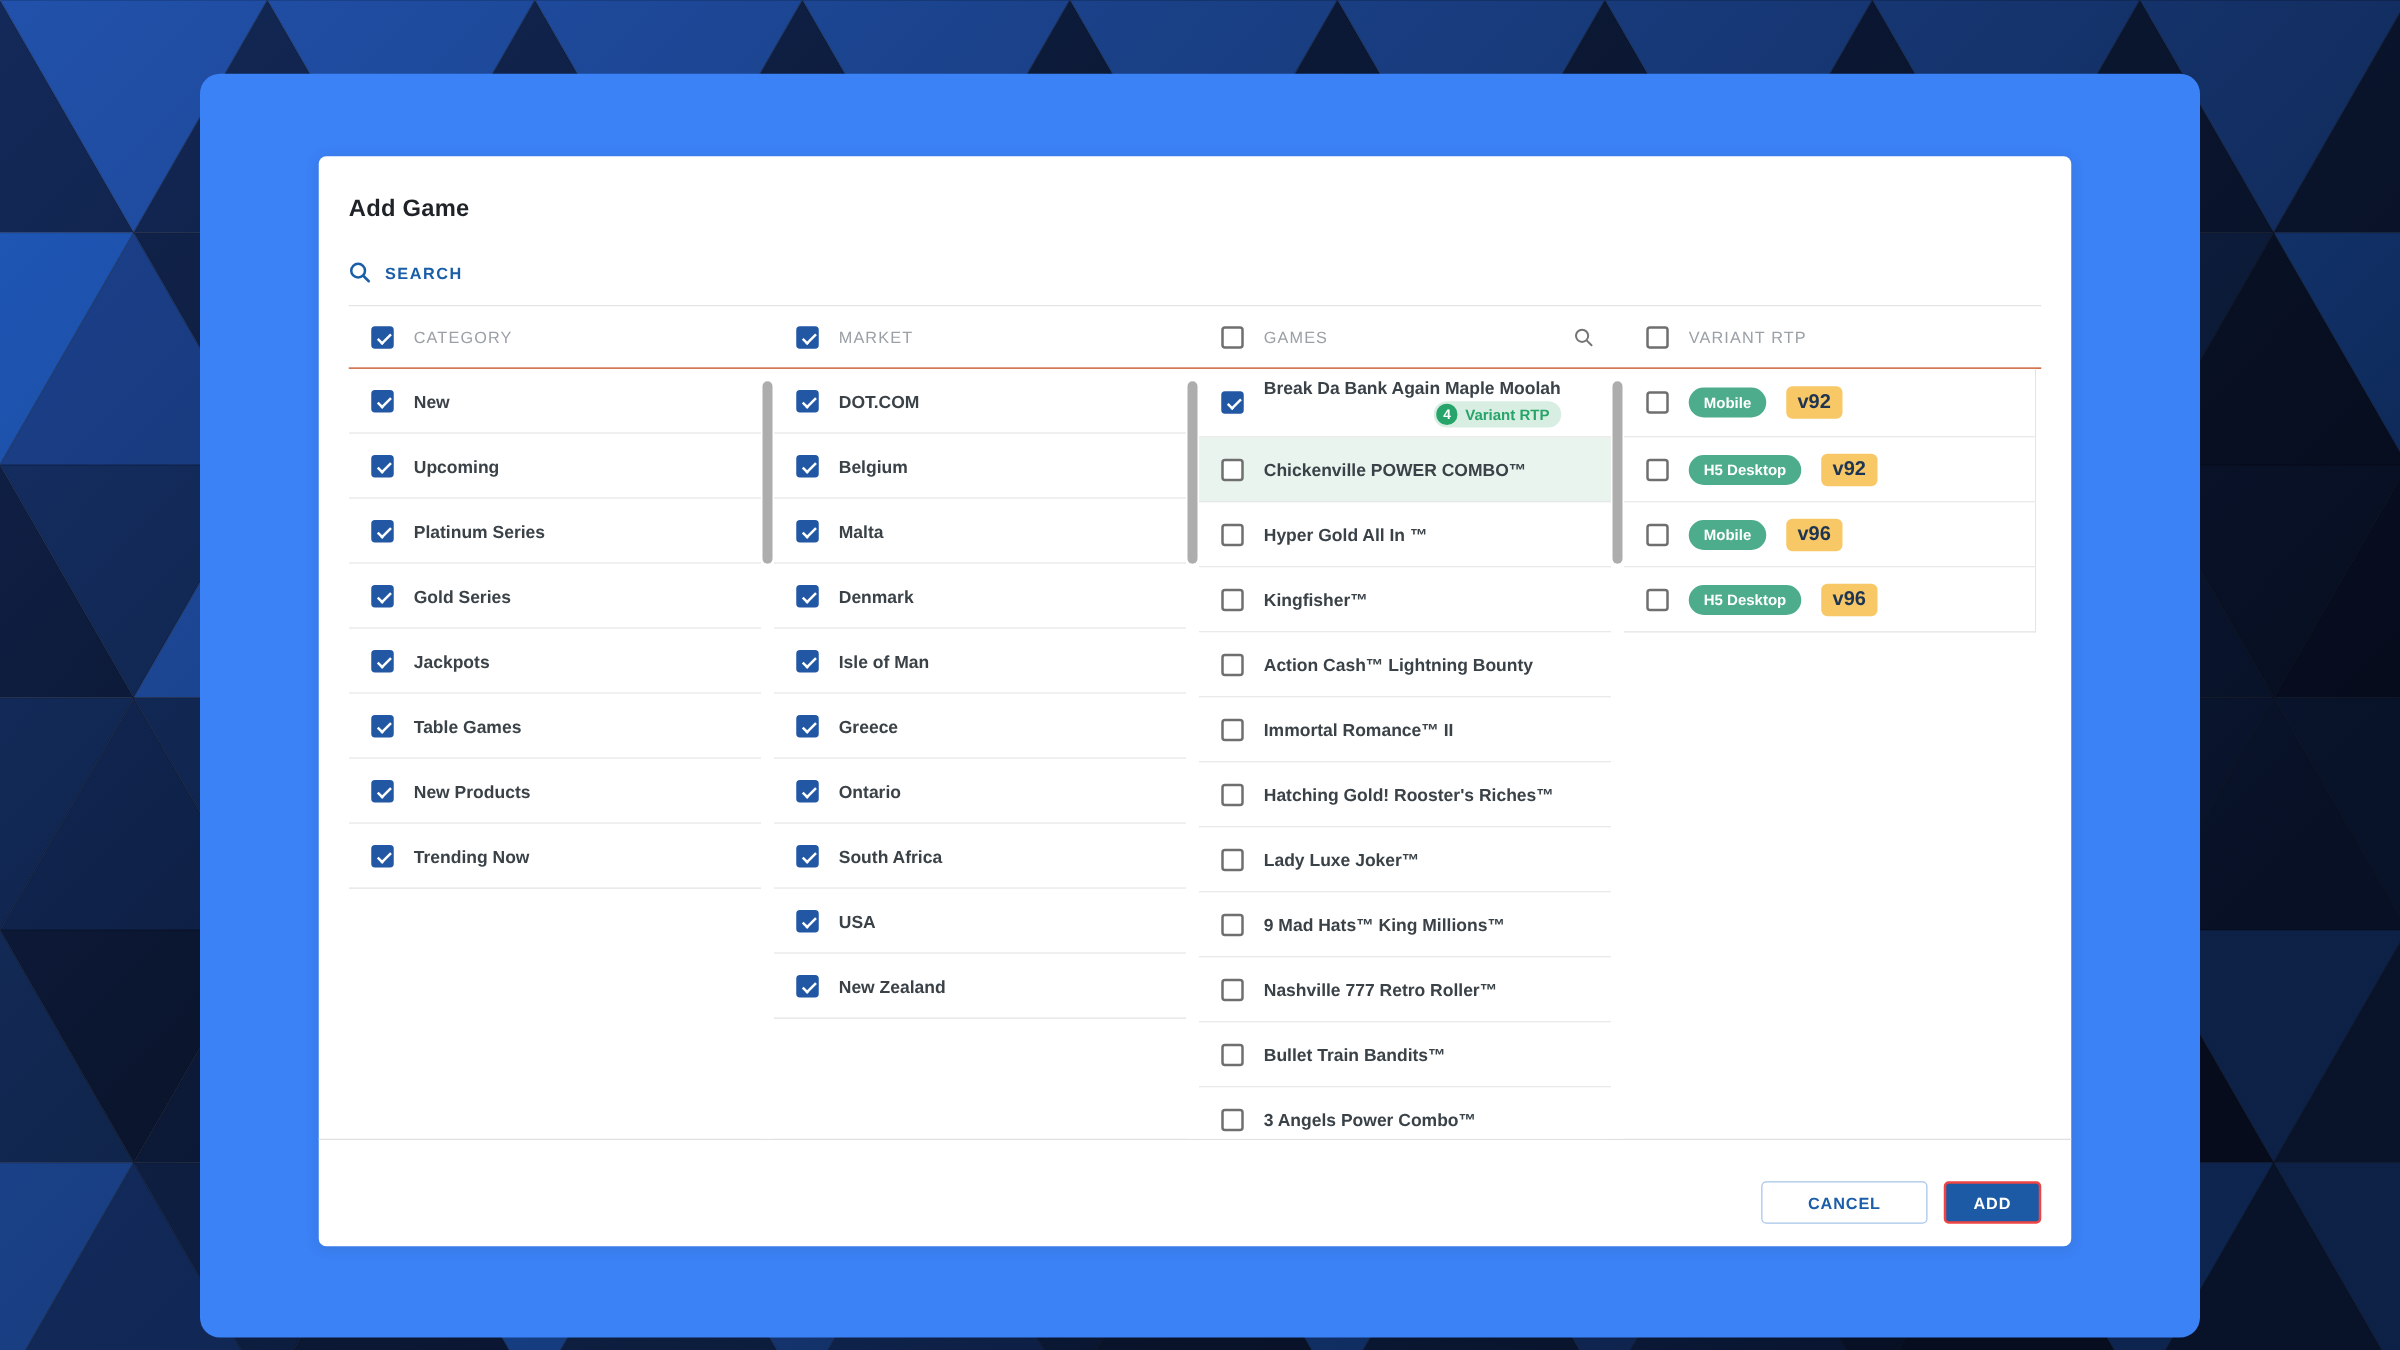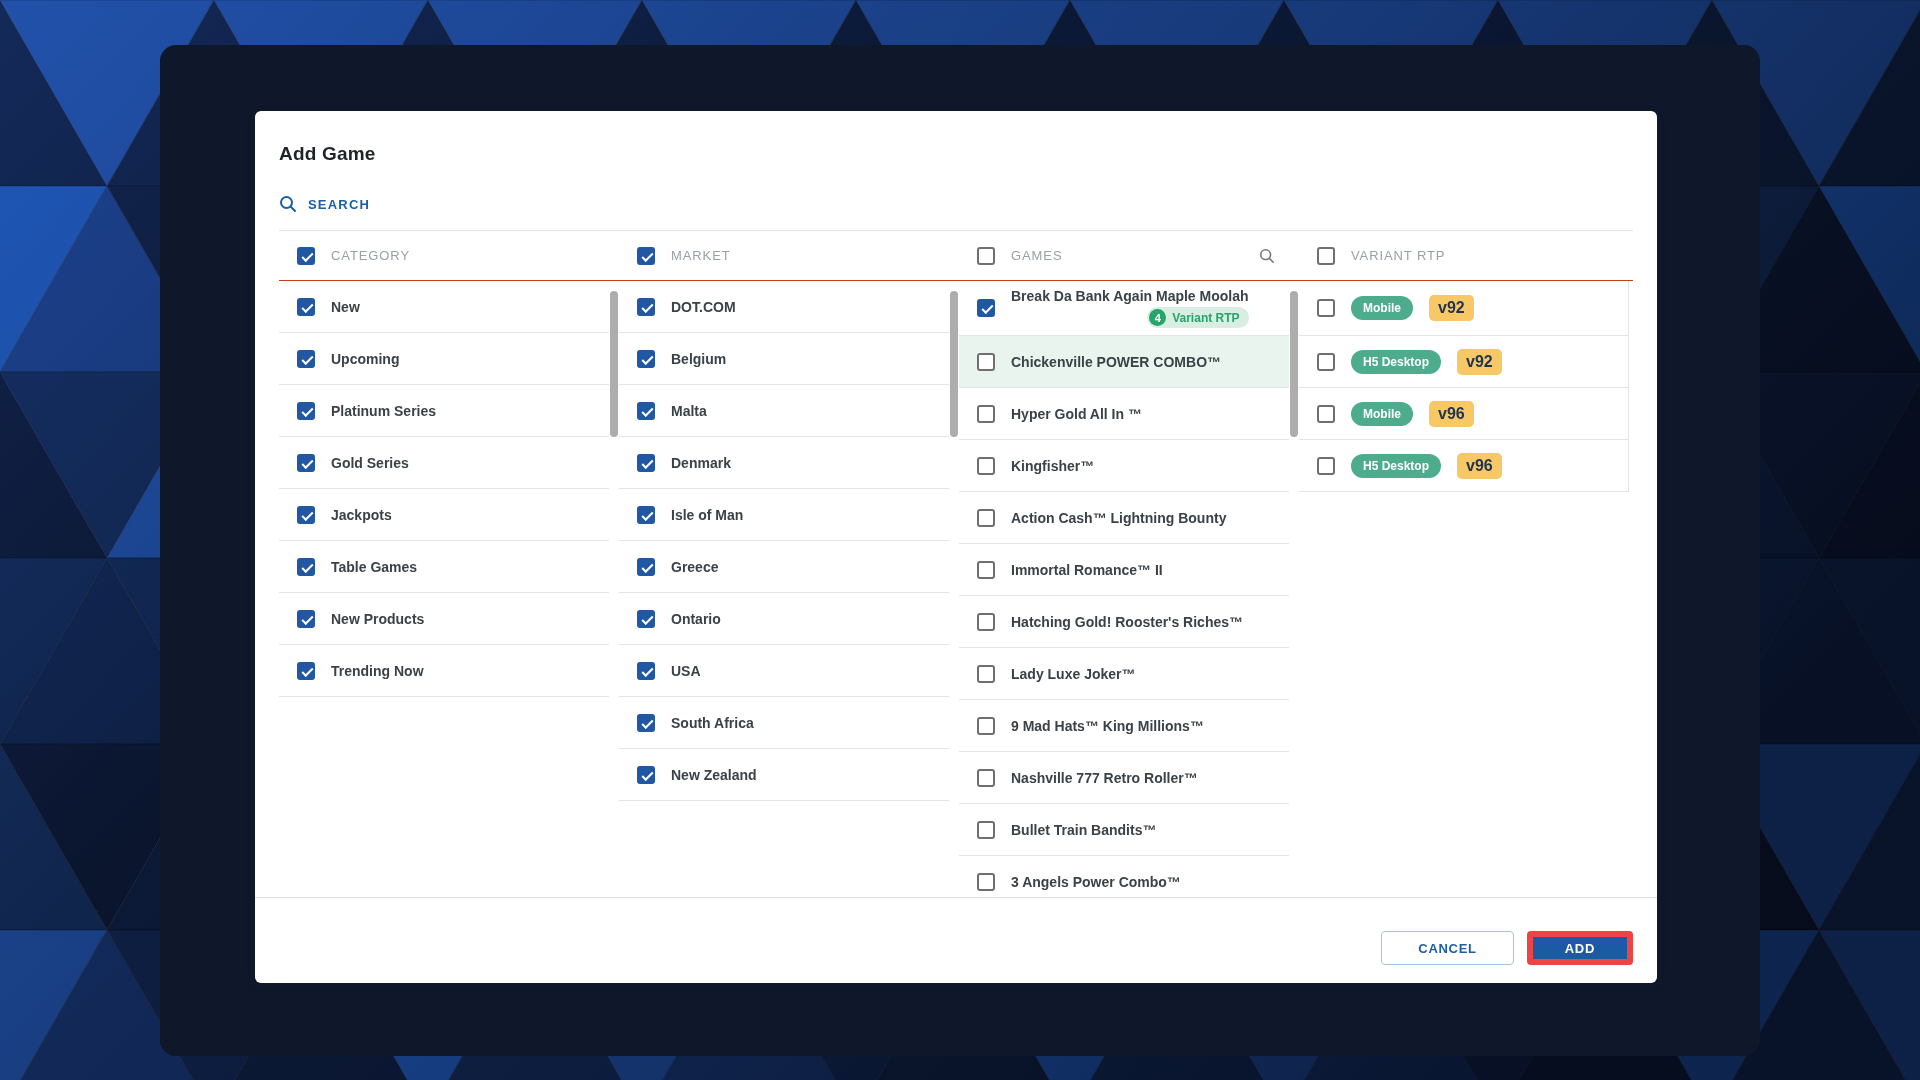"Add Game" .modal { background: #0f172a -> #3b82f6; top: 45px -> 59px }
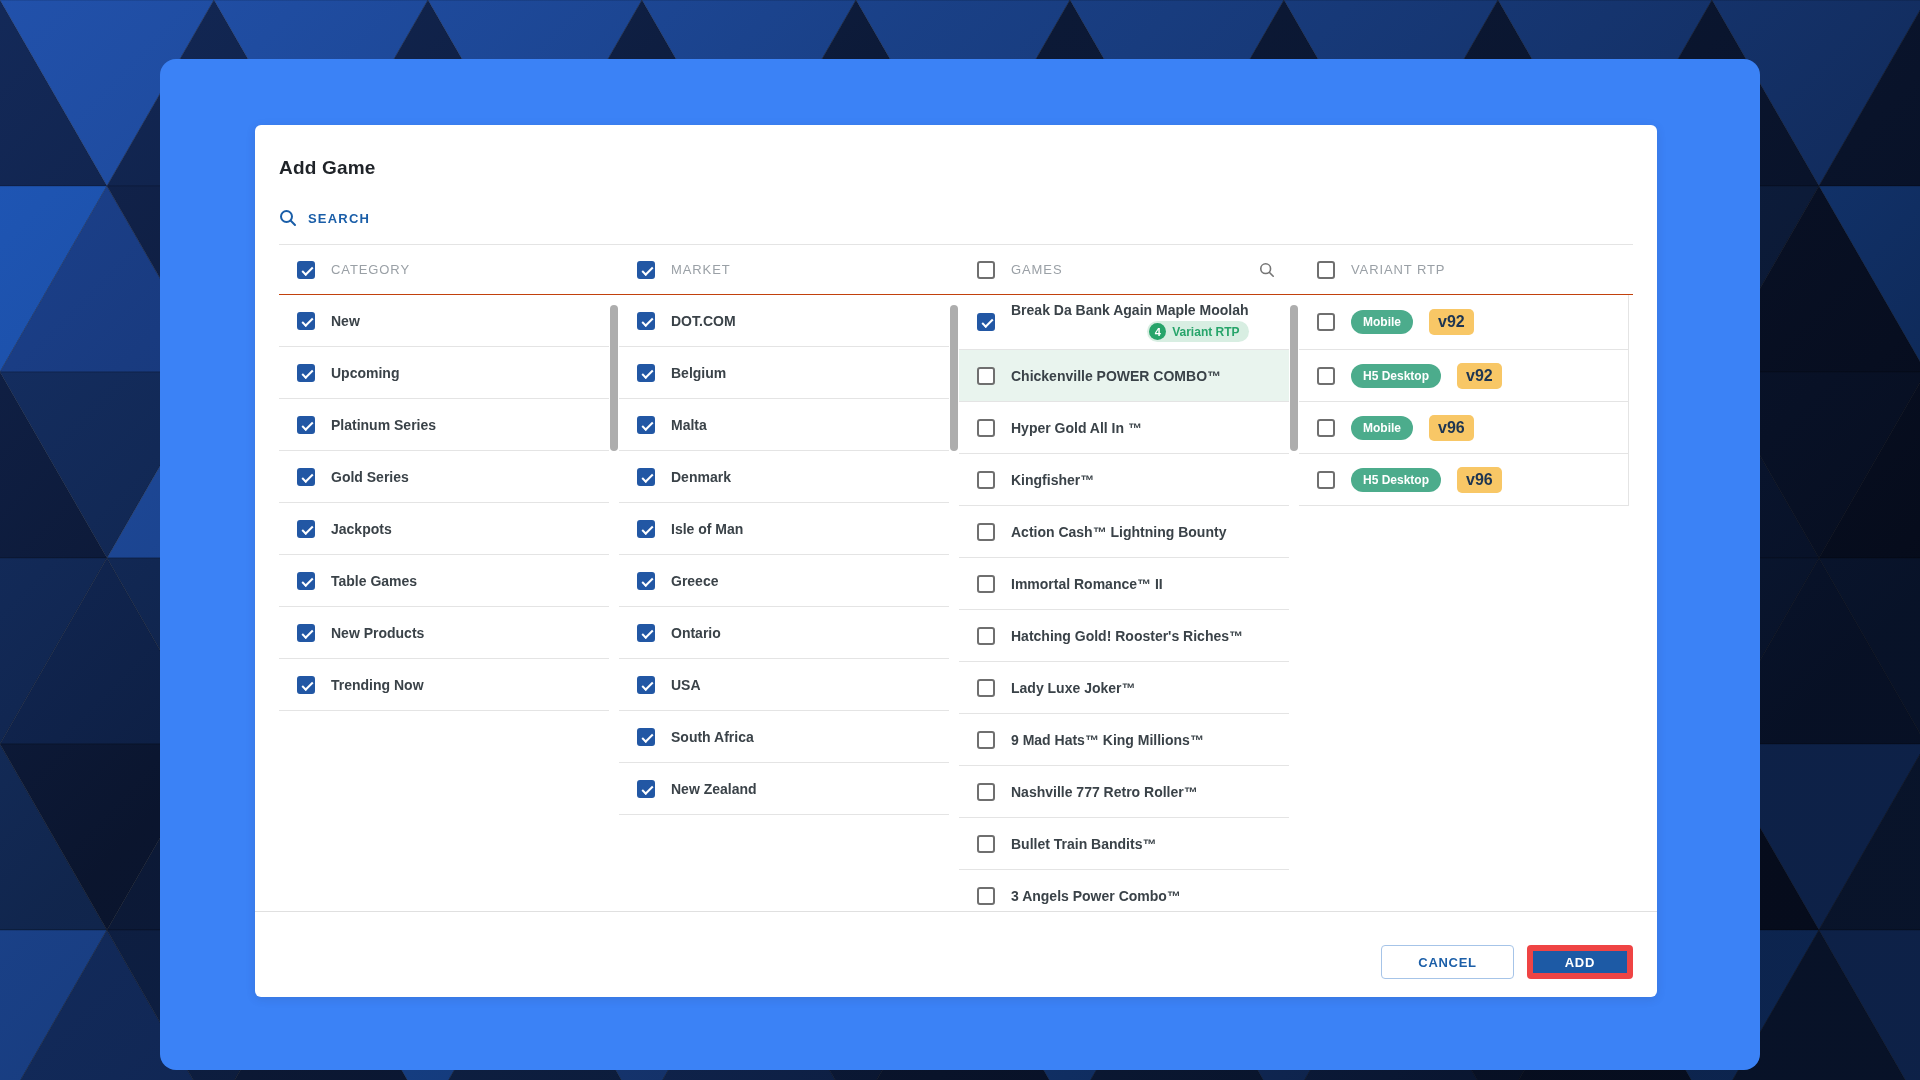"USA" div.row { order: before "South Africa" -> after "South Africa" }
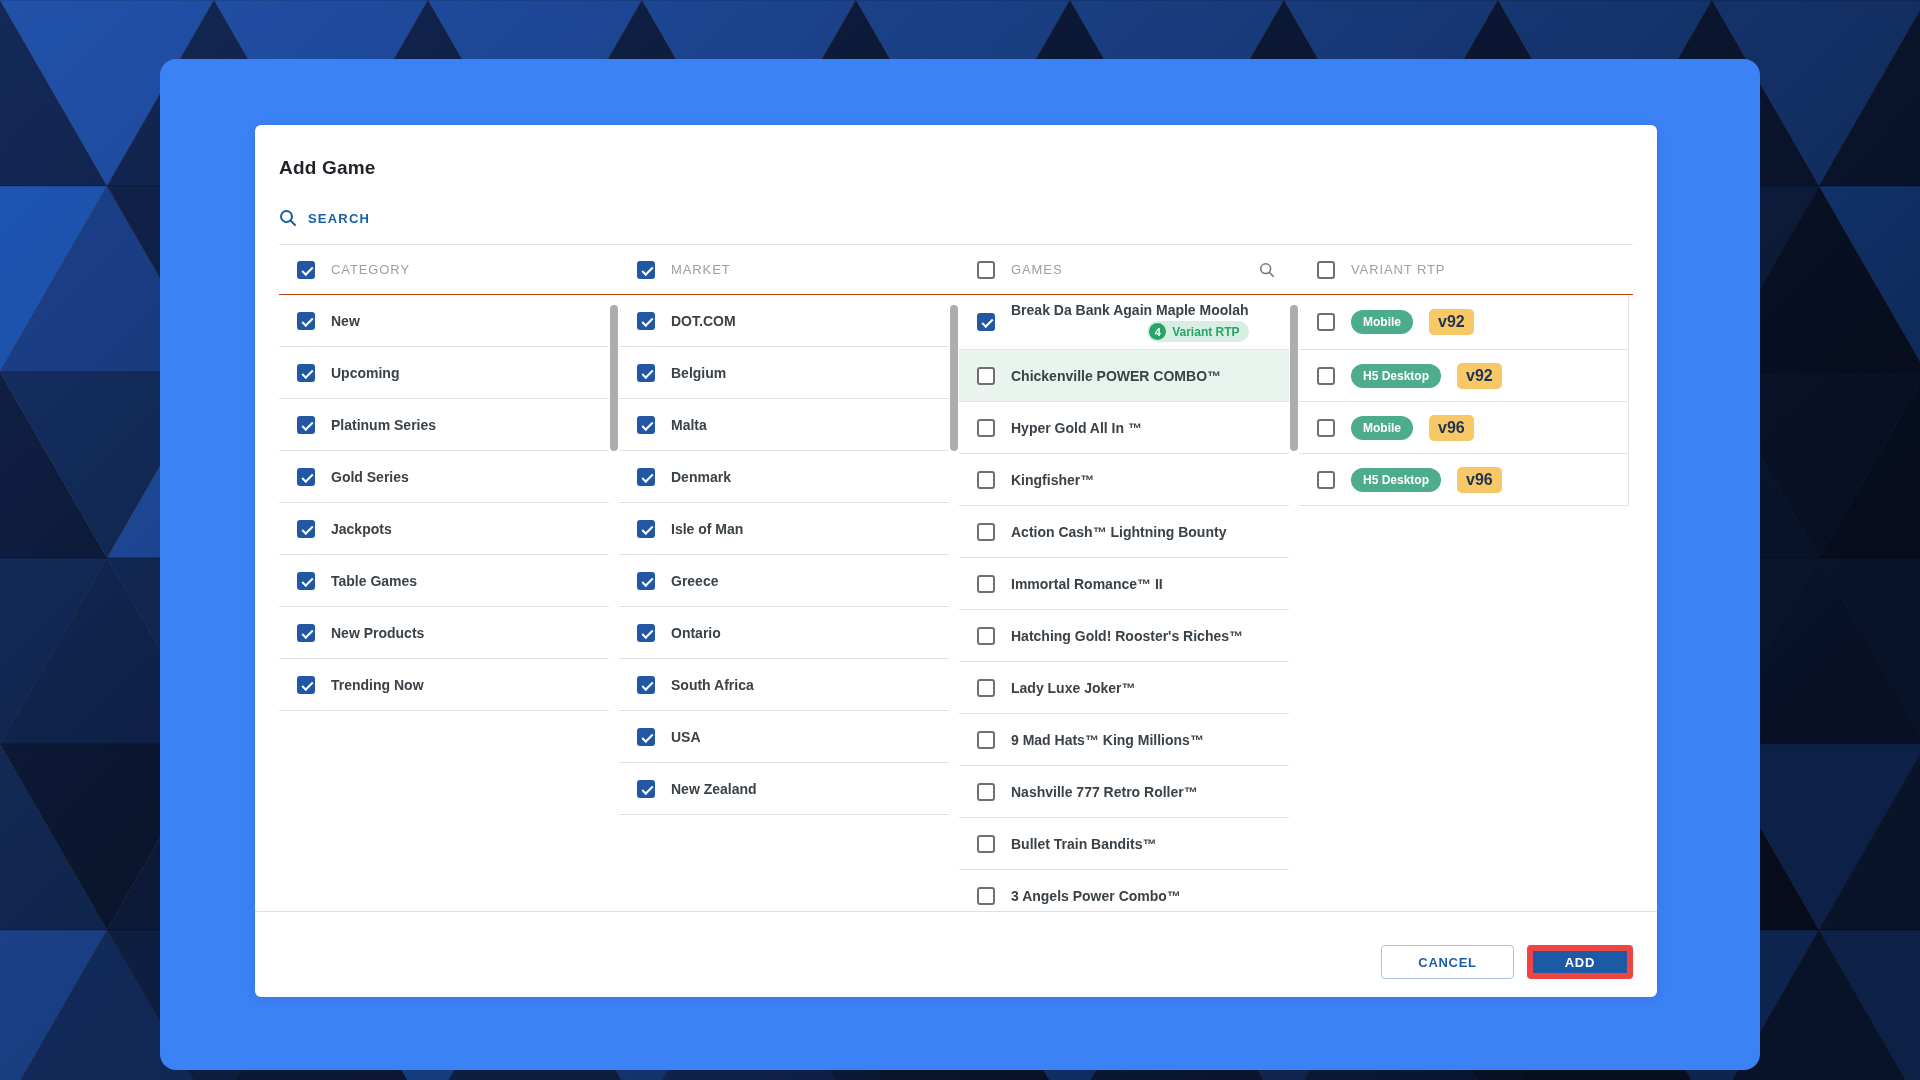"ADD" .btn-add { border: 6px solid #ef4444 -> 2px solid #ef4444; padding: 0 32px -> 0 22px }
